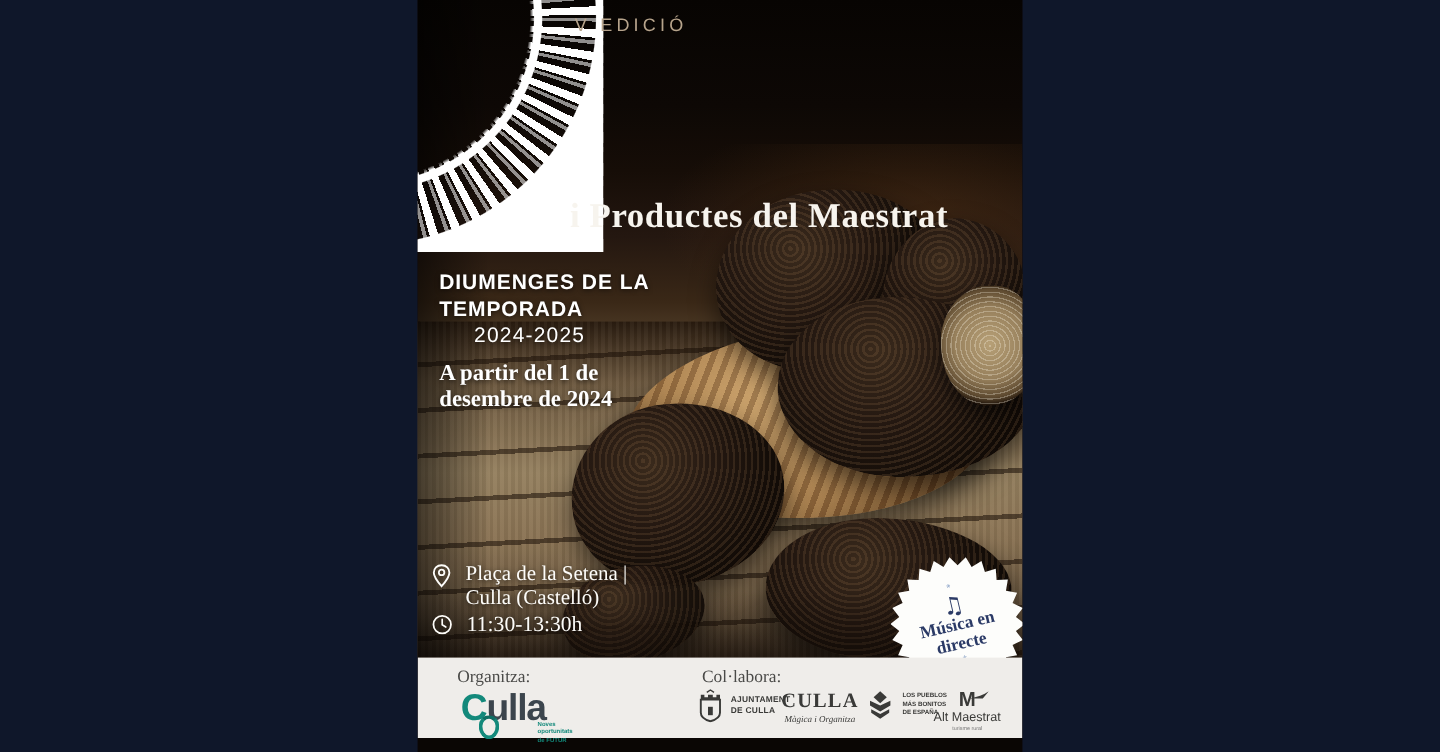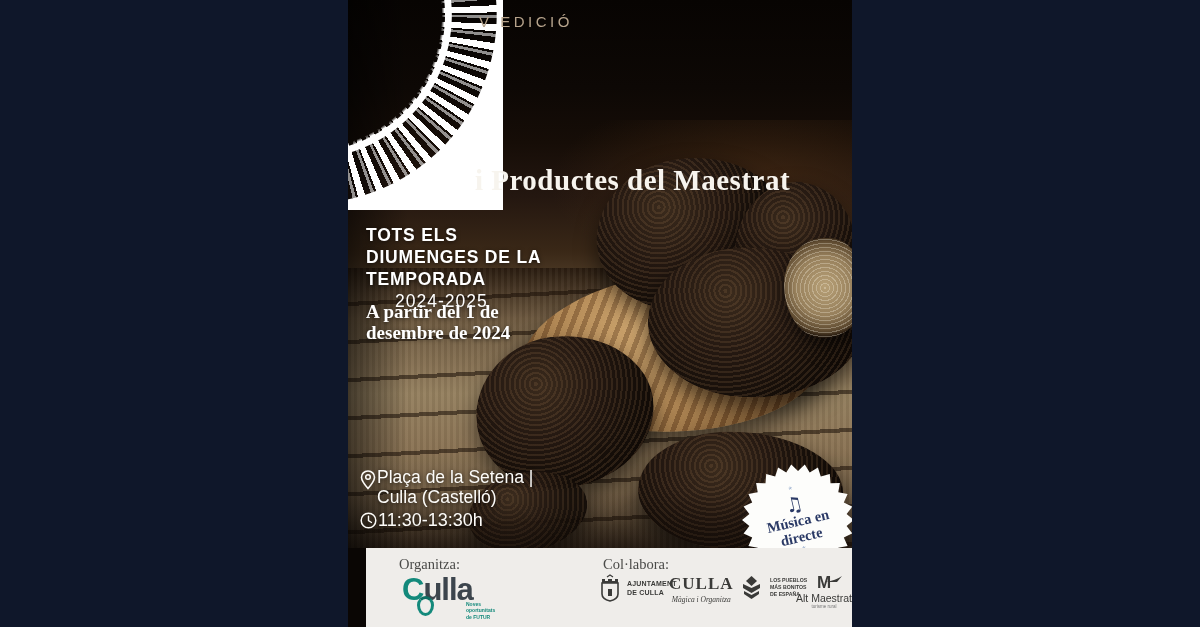"TOTS ELS" div { html: <div>TOTS ELS</div> -> none }
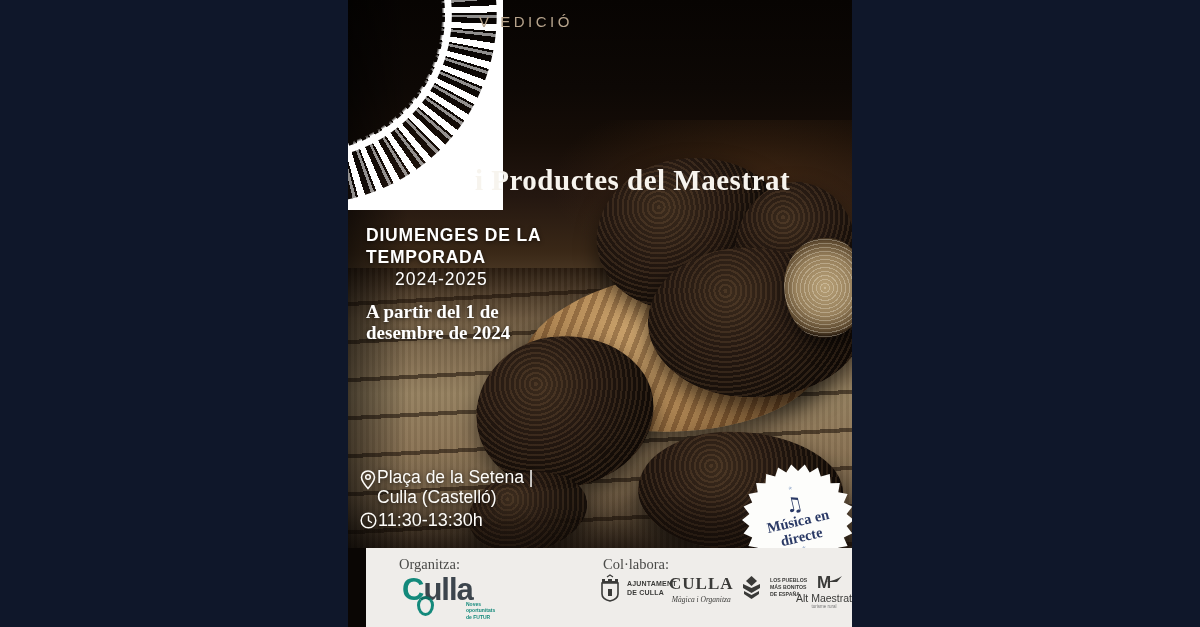"Plaça de la Setena |" .meta { font-family: Liberation Sans, sans-serif -> Liberation Serif, serif; gap: 1px -> 12px }
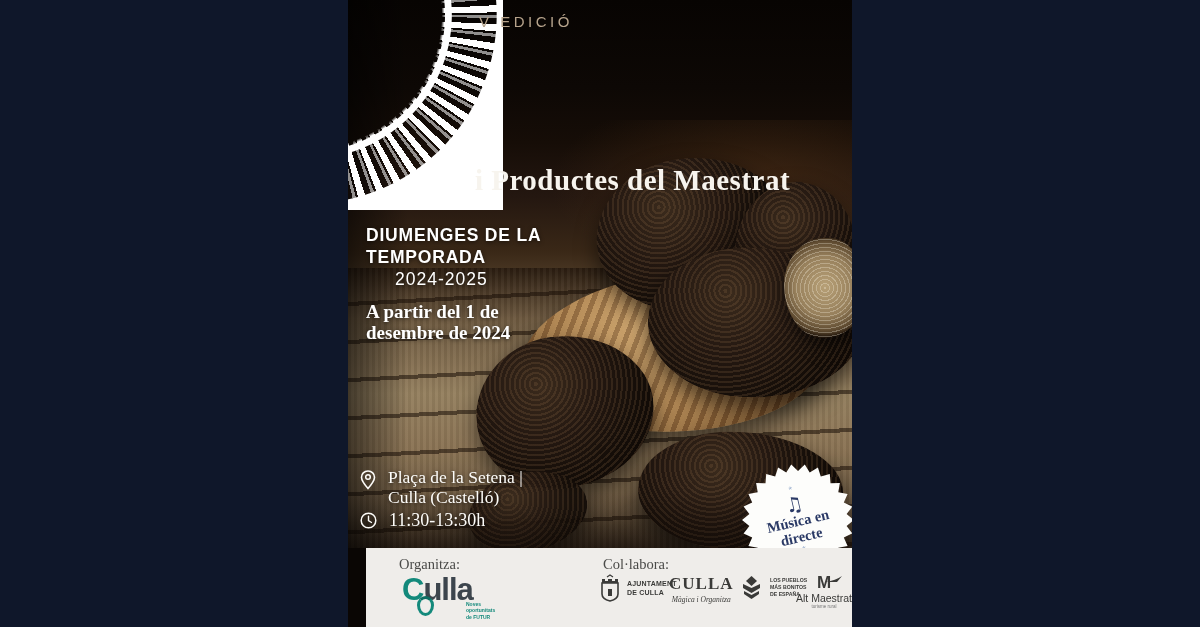"Organitza:" .footer { height: 79px -> 67px; left: 18px -> 0 }
